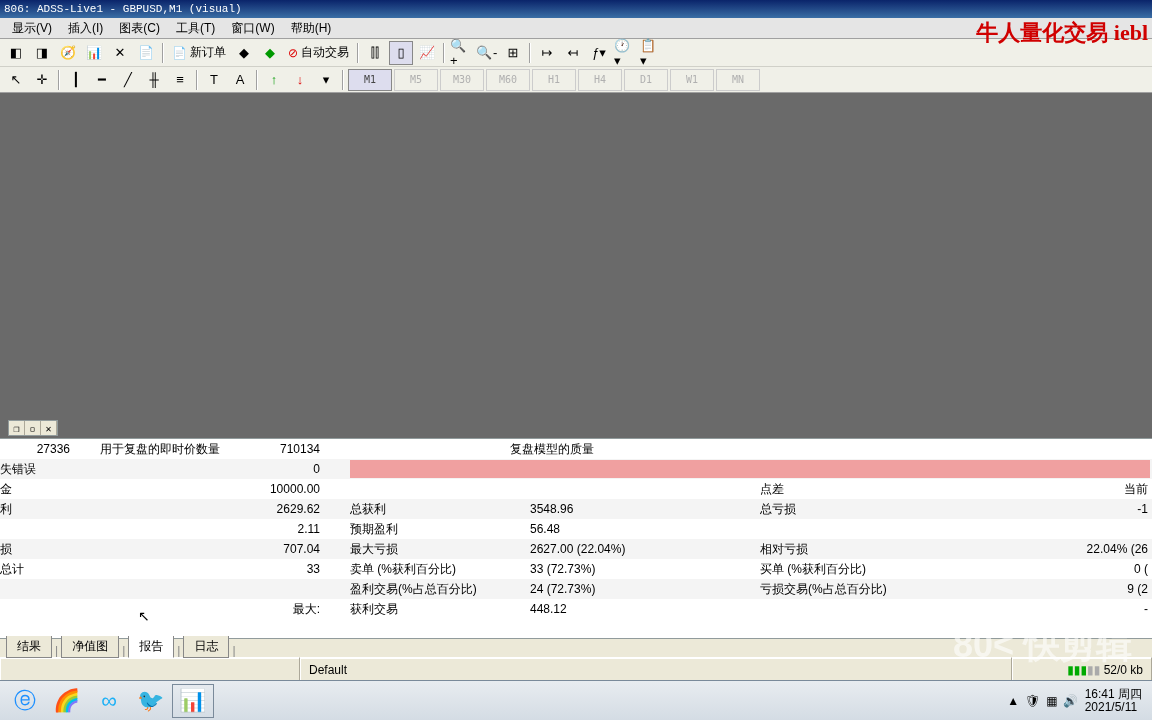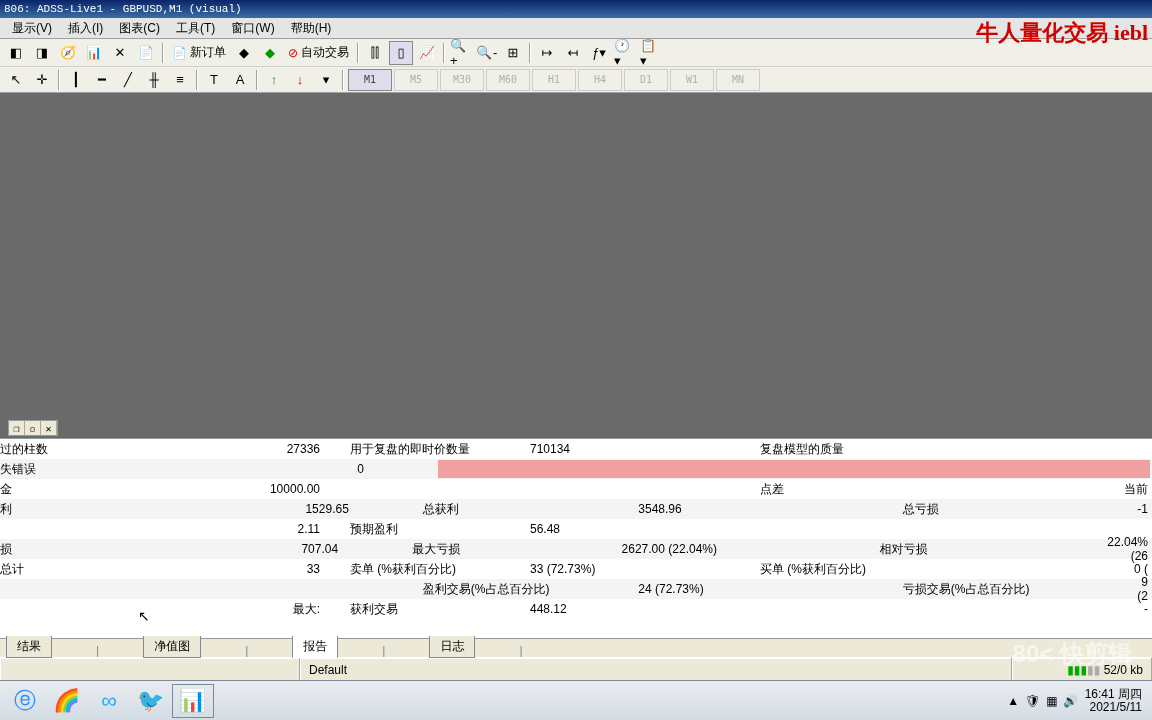"过的柱数" div.rcell-l1 { html: <div>过的柱数</div> -> none }
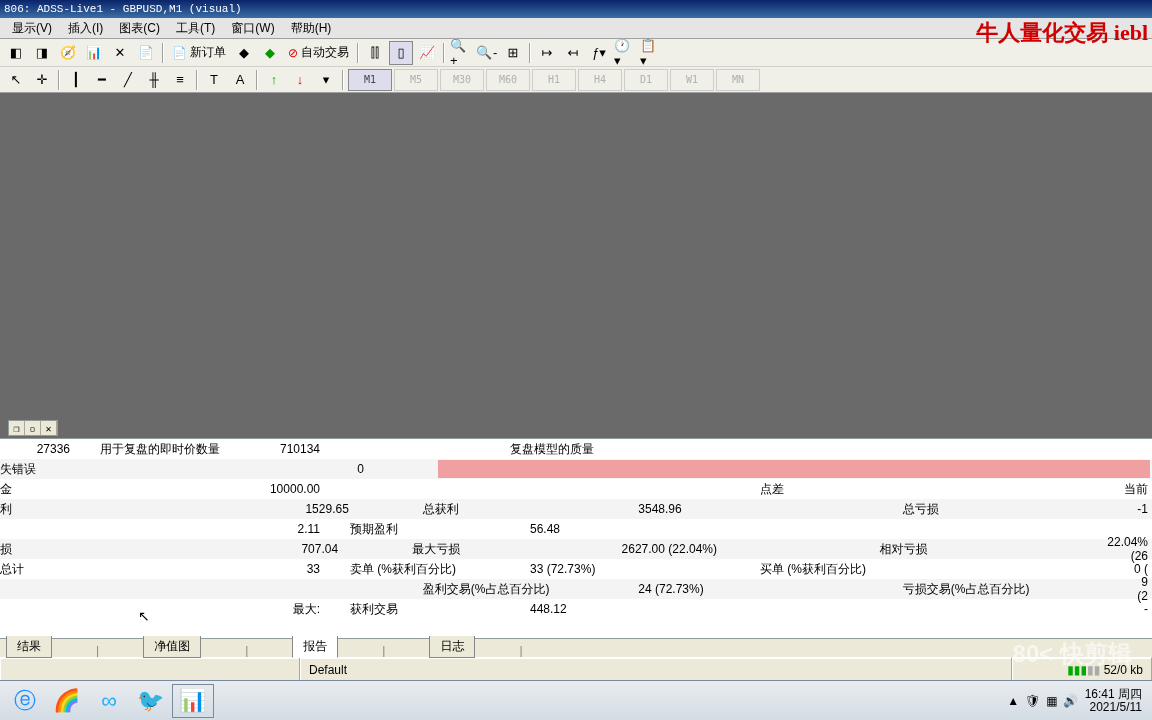"失错误" .rrow.alt { gap: 44px -> none }
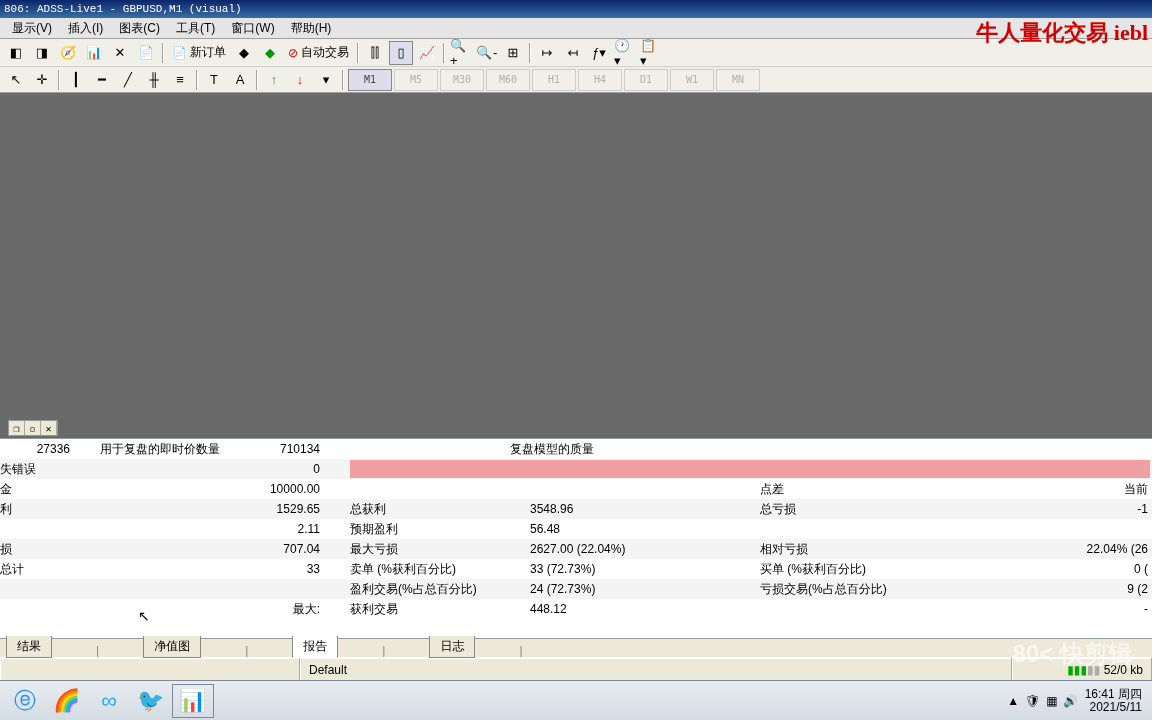"1529.65" div.rcell-v1 { text: 1529.65 -> 2629.62 }
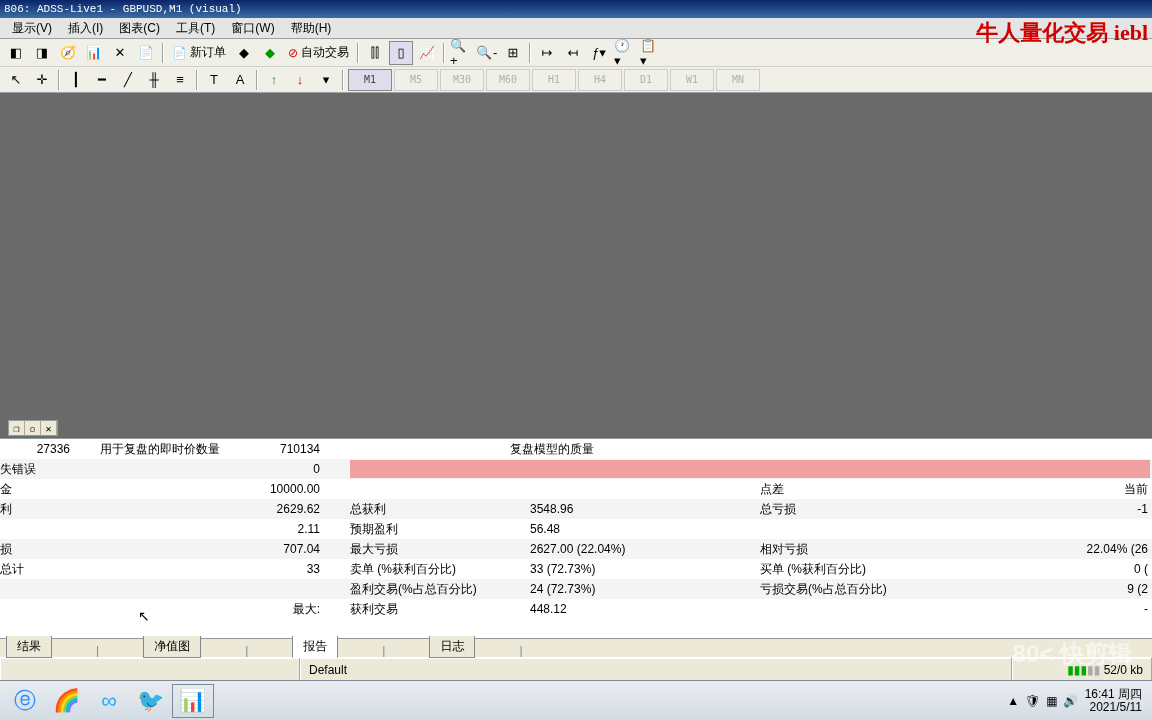"结果" .tabs { gap: 41px -> none }
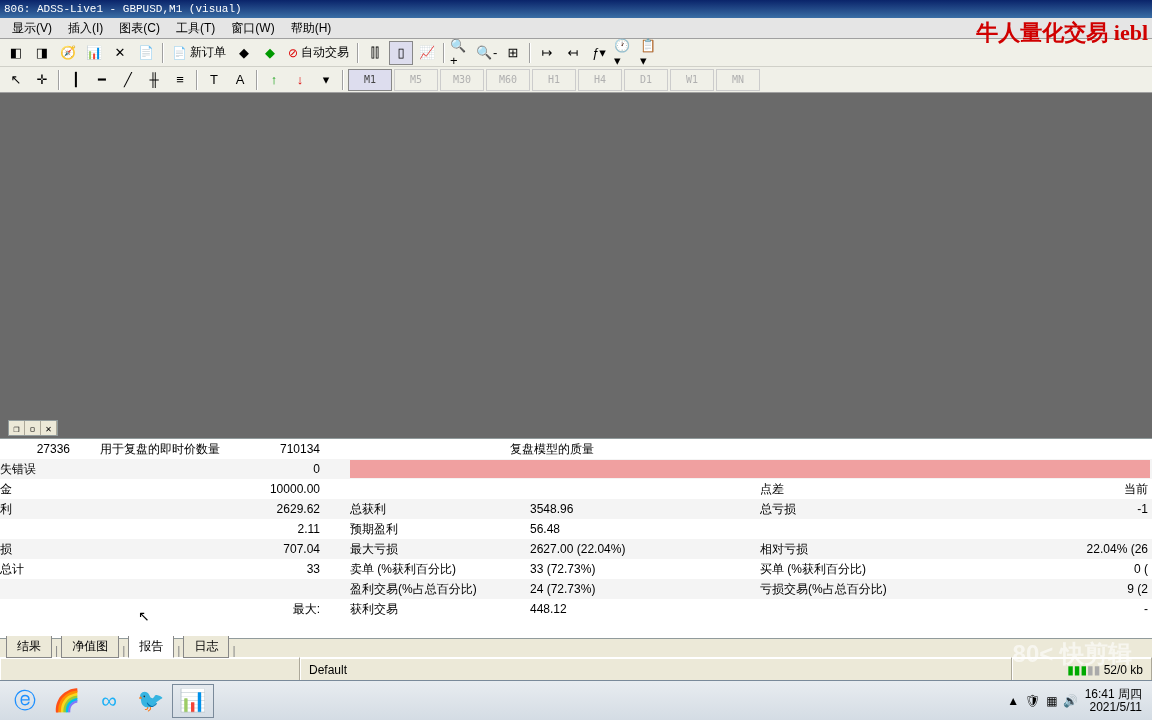"80< 快剪辑" .overlay-logo { font-size: 24px -> 36px }
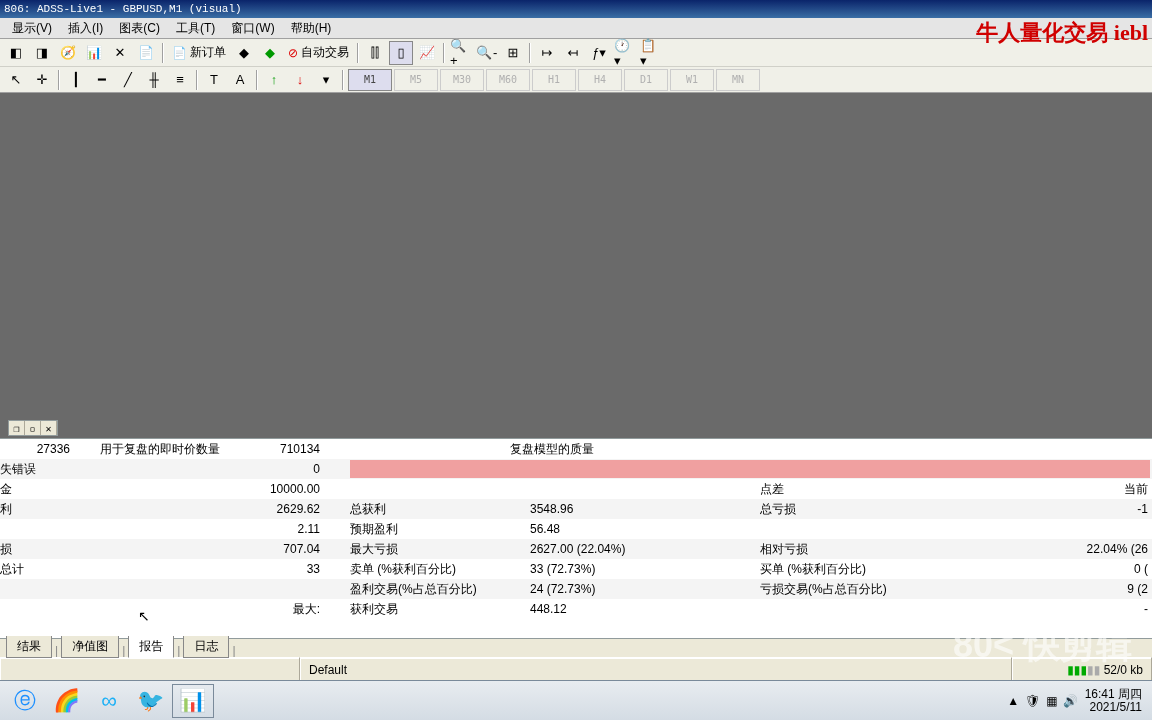"16:41 周四" .tray .clock { text-align: right -> none }
